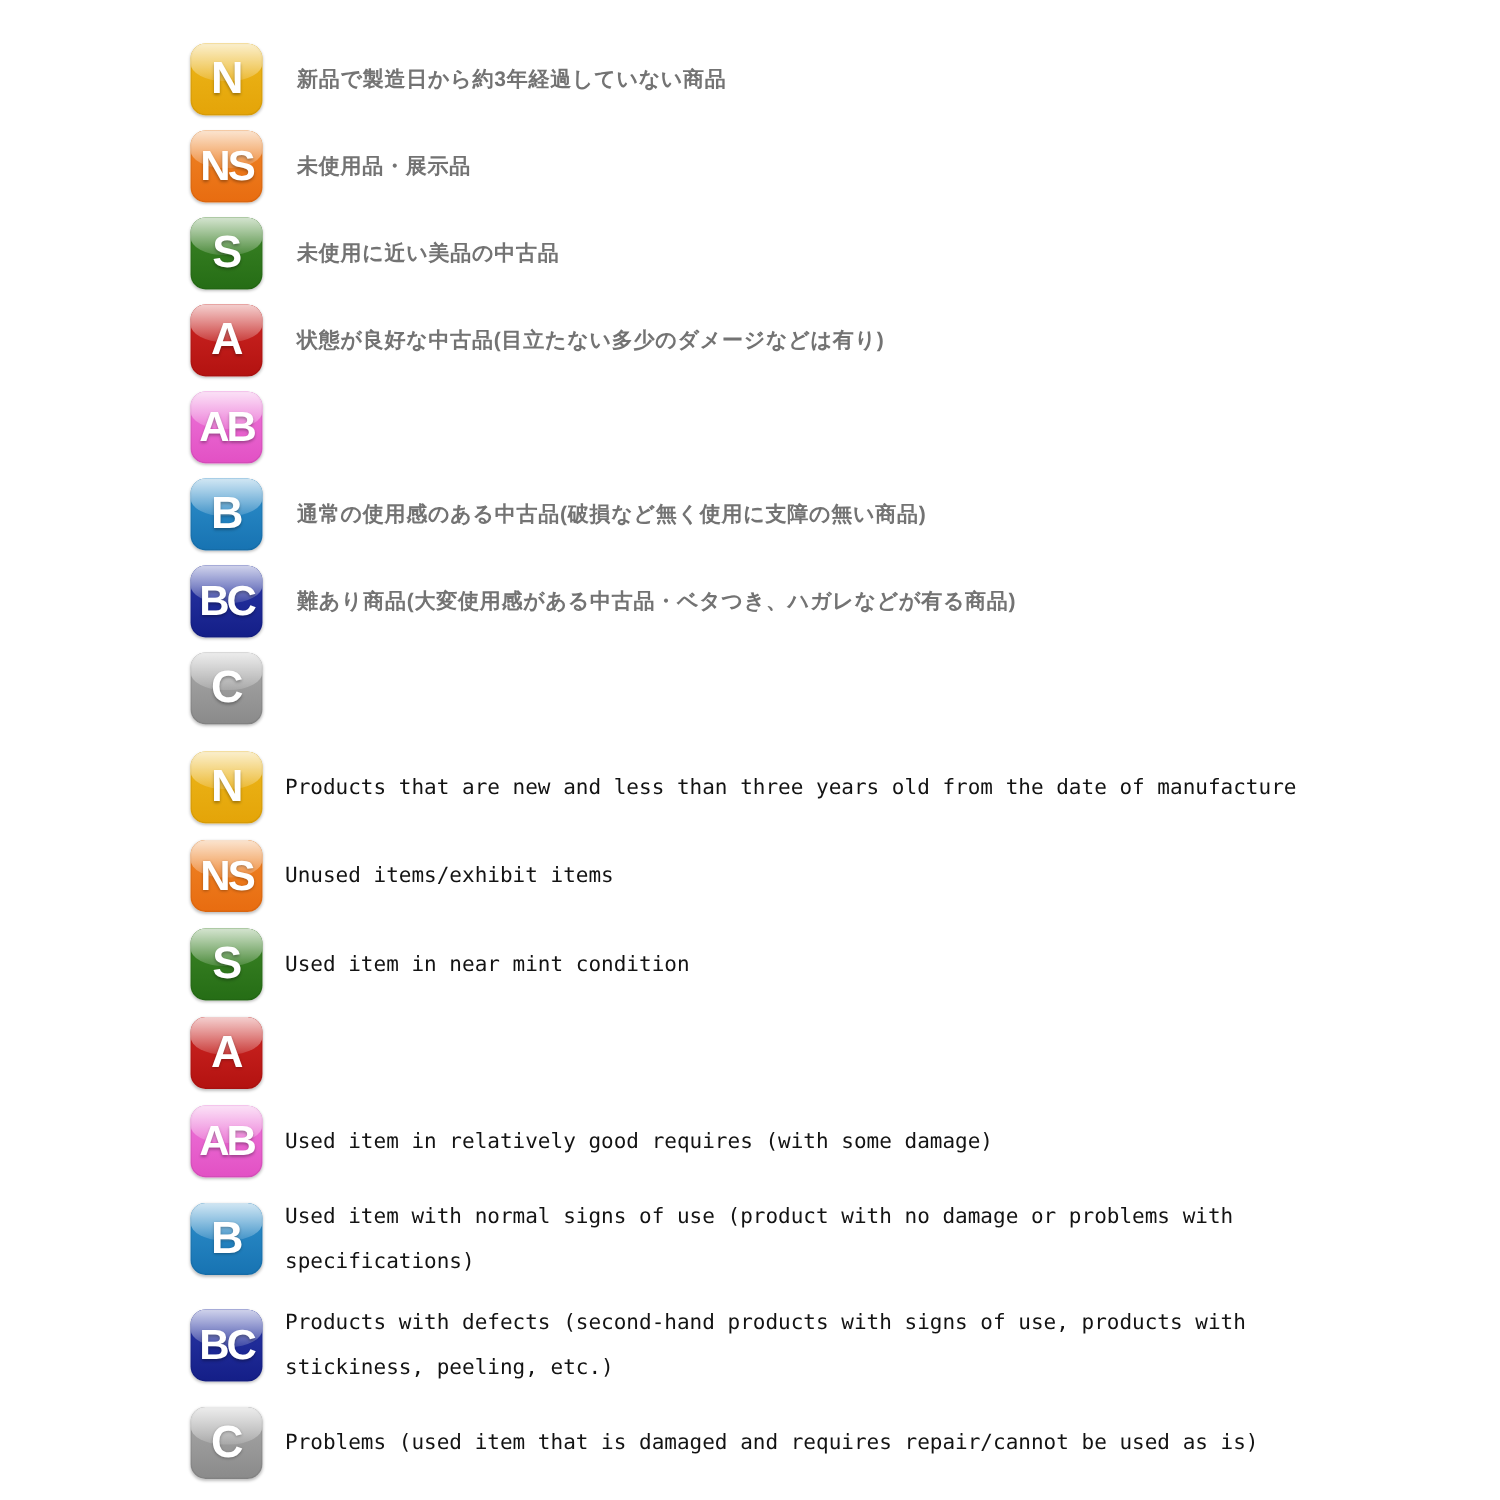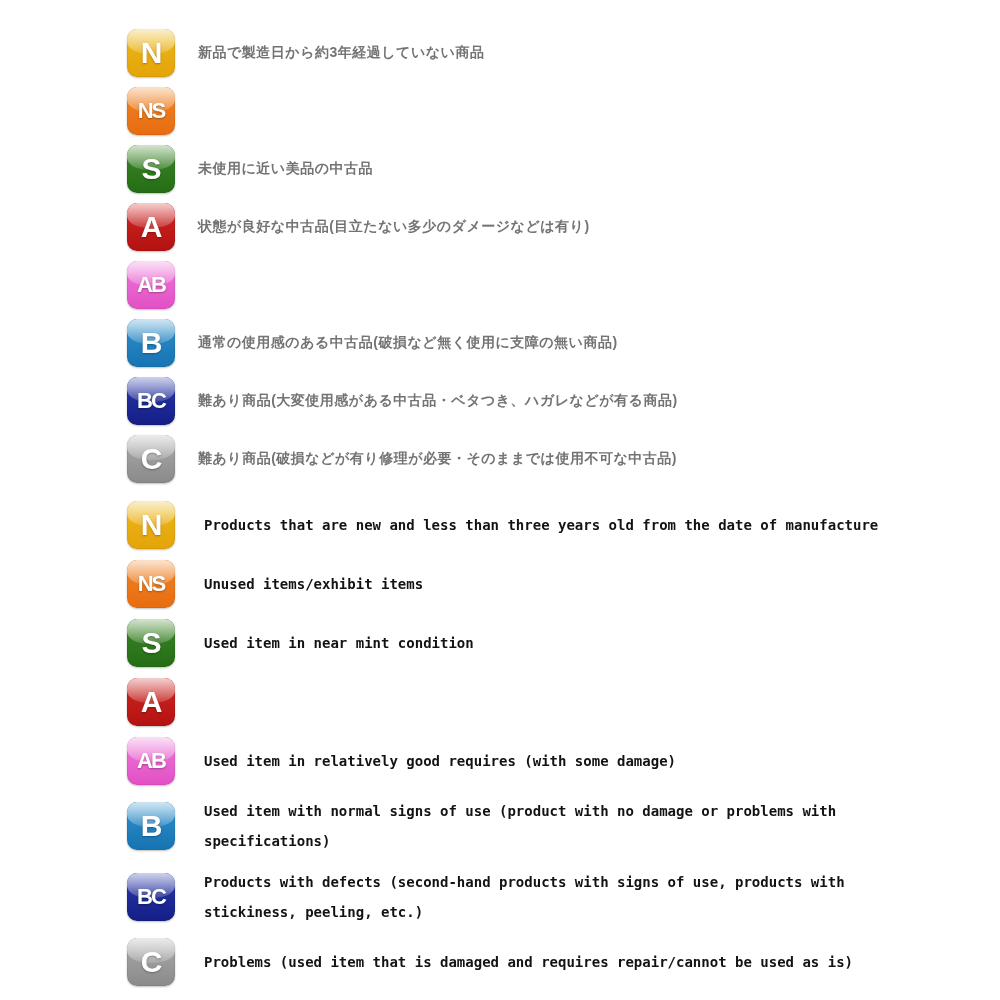"NS" .badge .ltr.two { font-size: 22px -> 28px }
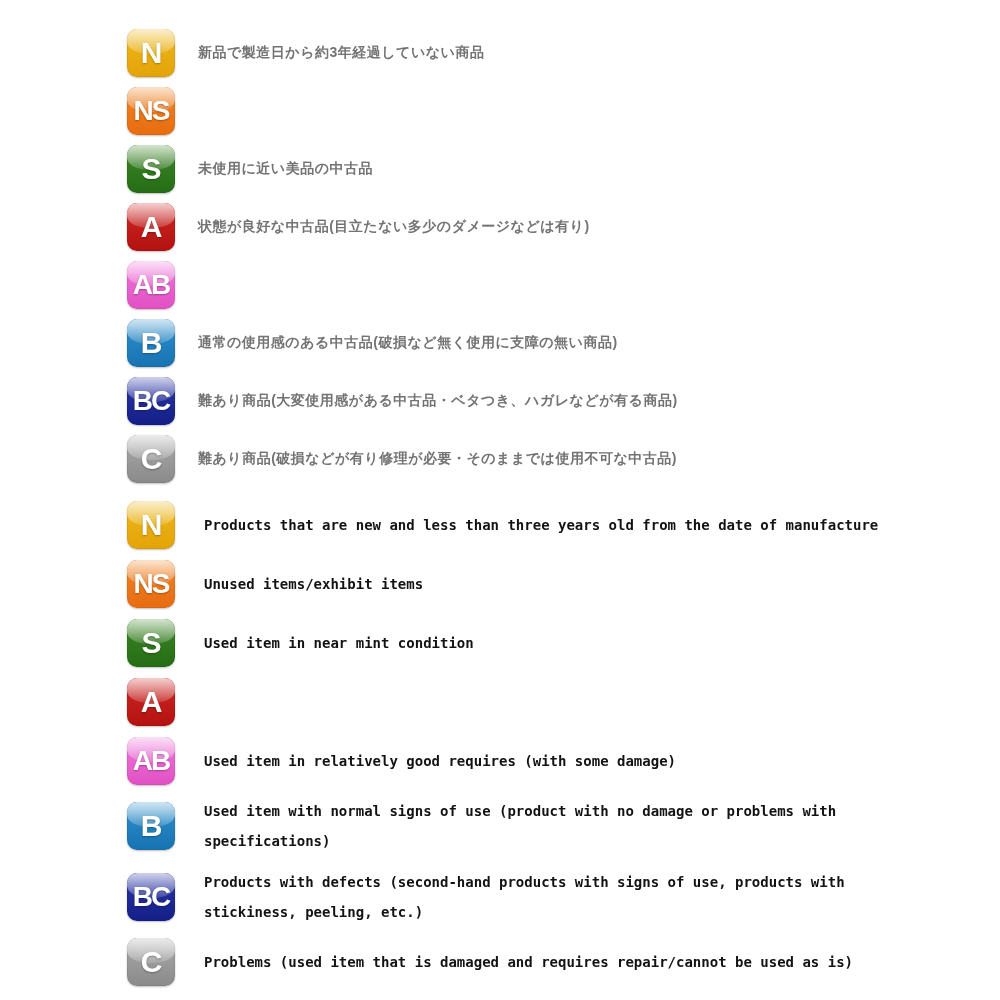"未使用品・展示品" div.label-jp { html: none -> <div>未使用品・展示品</div> }
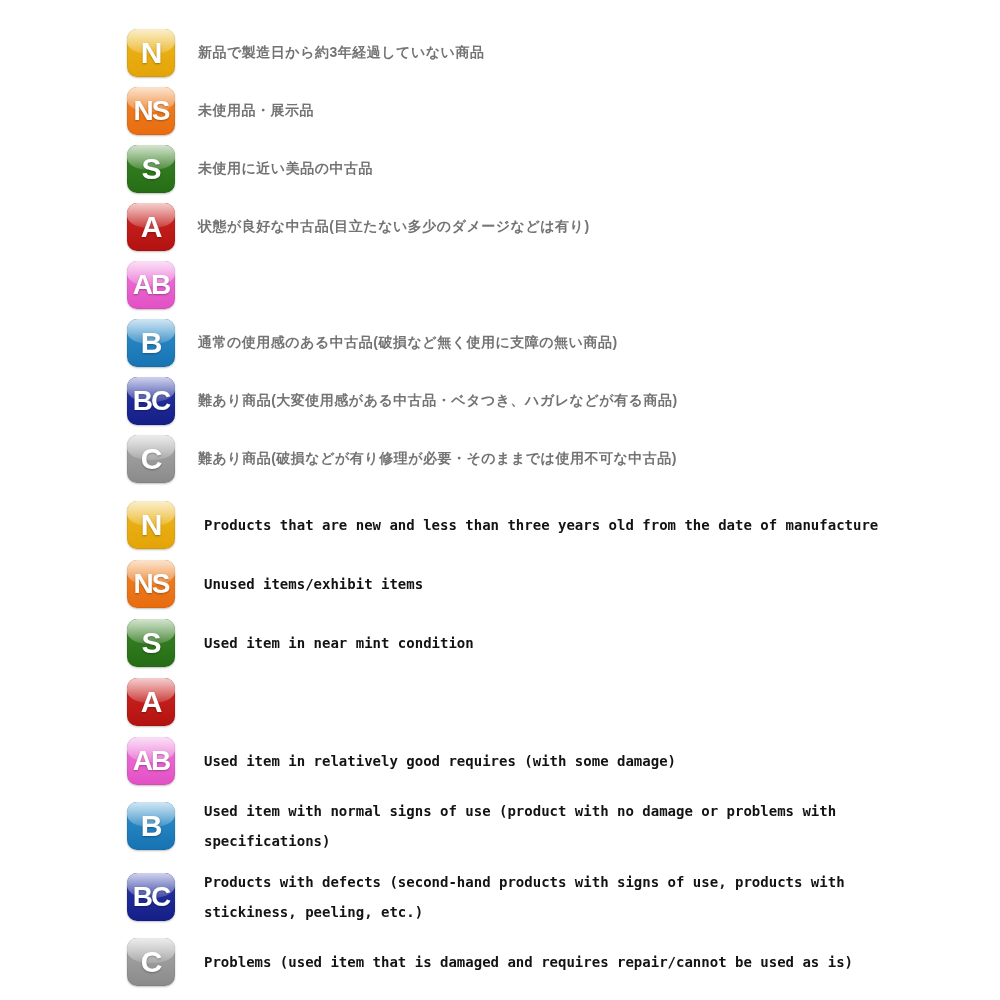"難あり商品(破損などが有り修理が必要・そのままでは使用不可な中古品)" div.label-jp { html: <div>難あり商品(破損などが有り修理が必要・そのままでは使用不可な中古品)</div> -> none }
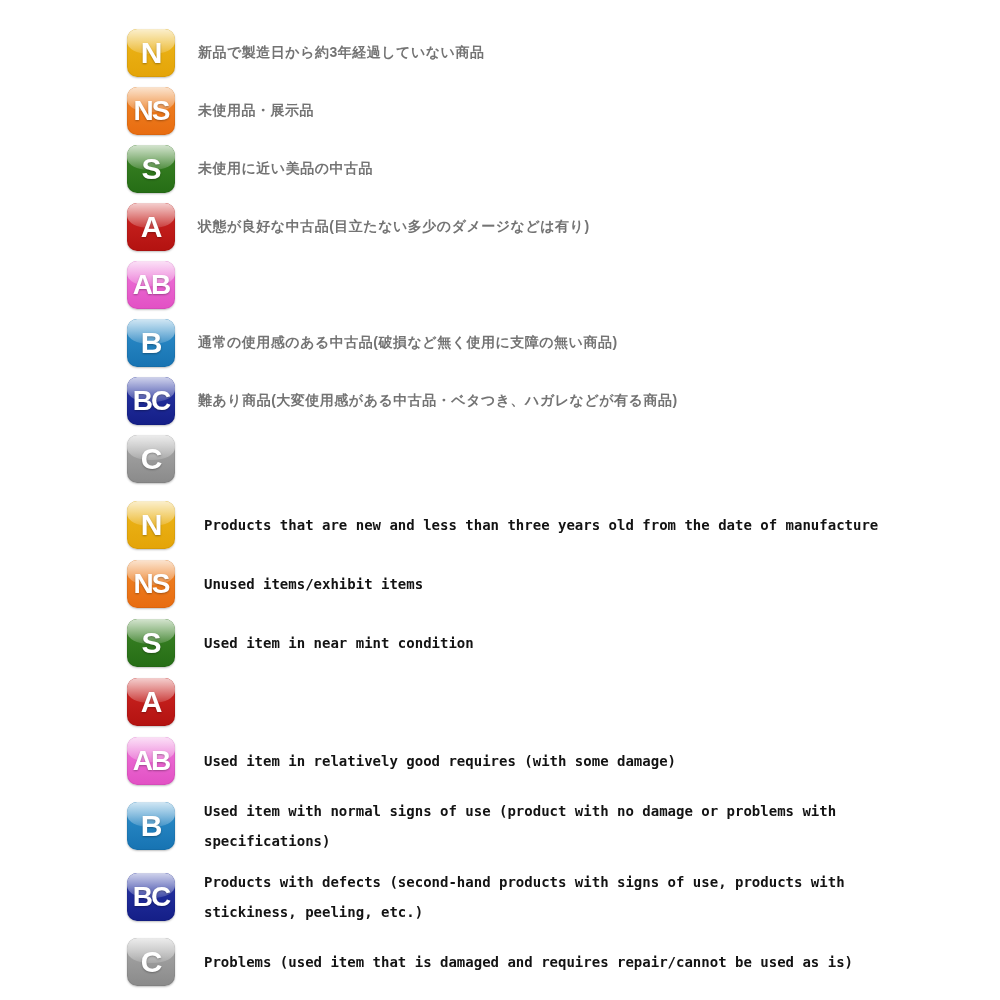"Products that are new and" .label-en { font-weight: bold -> normal; margin-left: 29px -> 15px }
